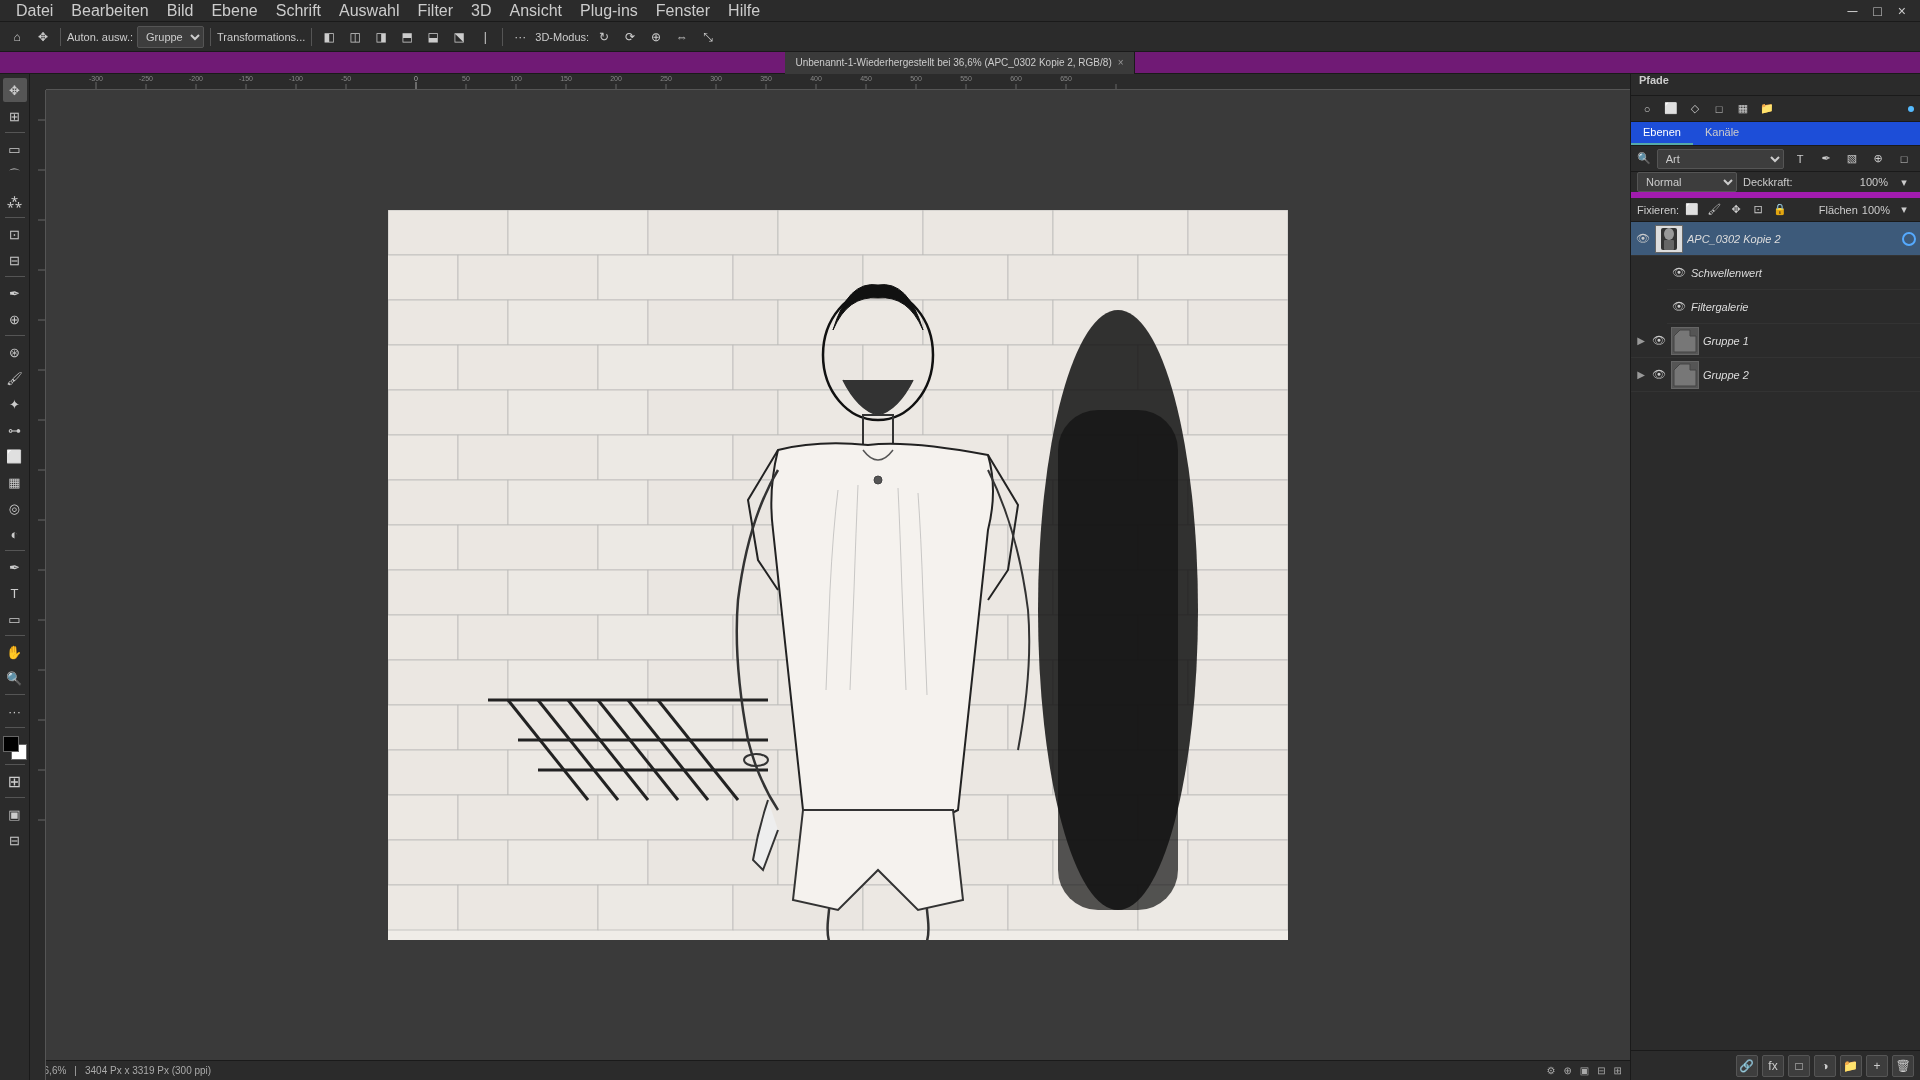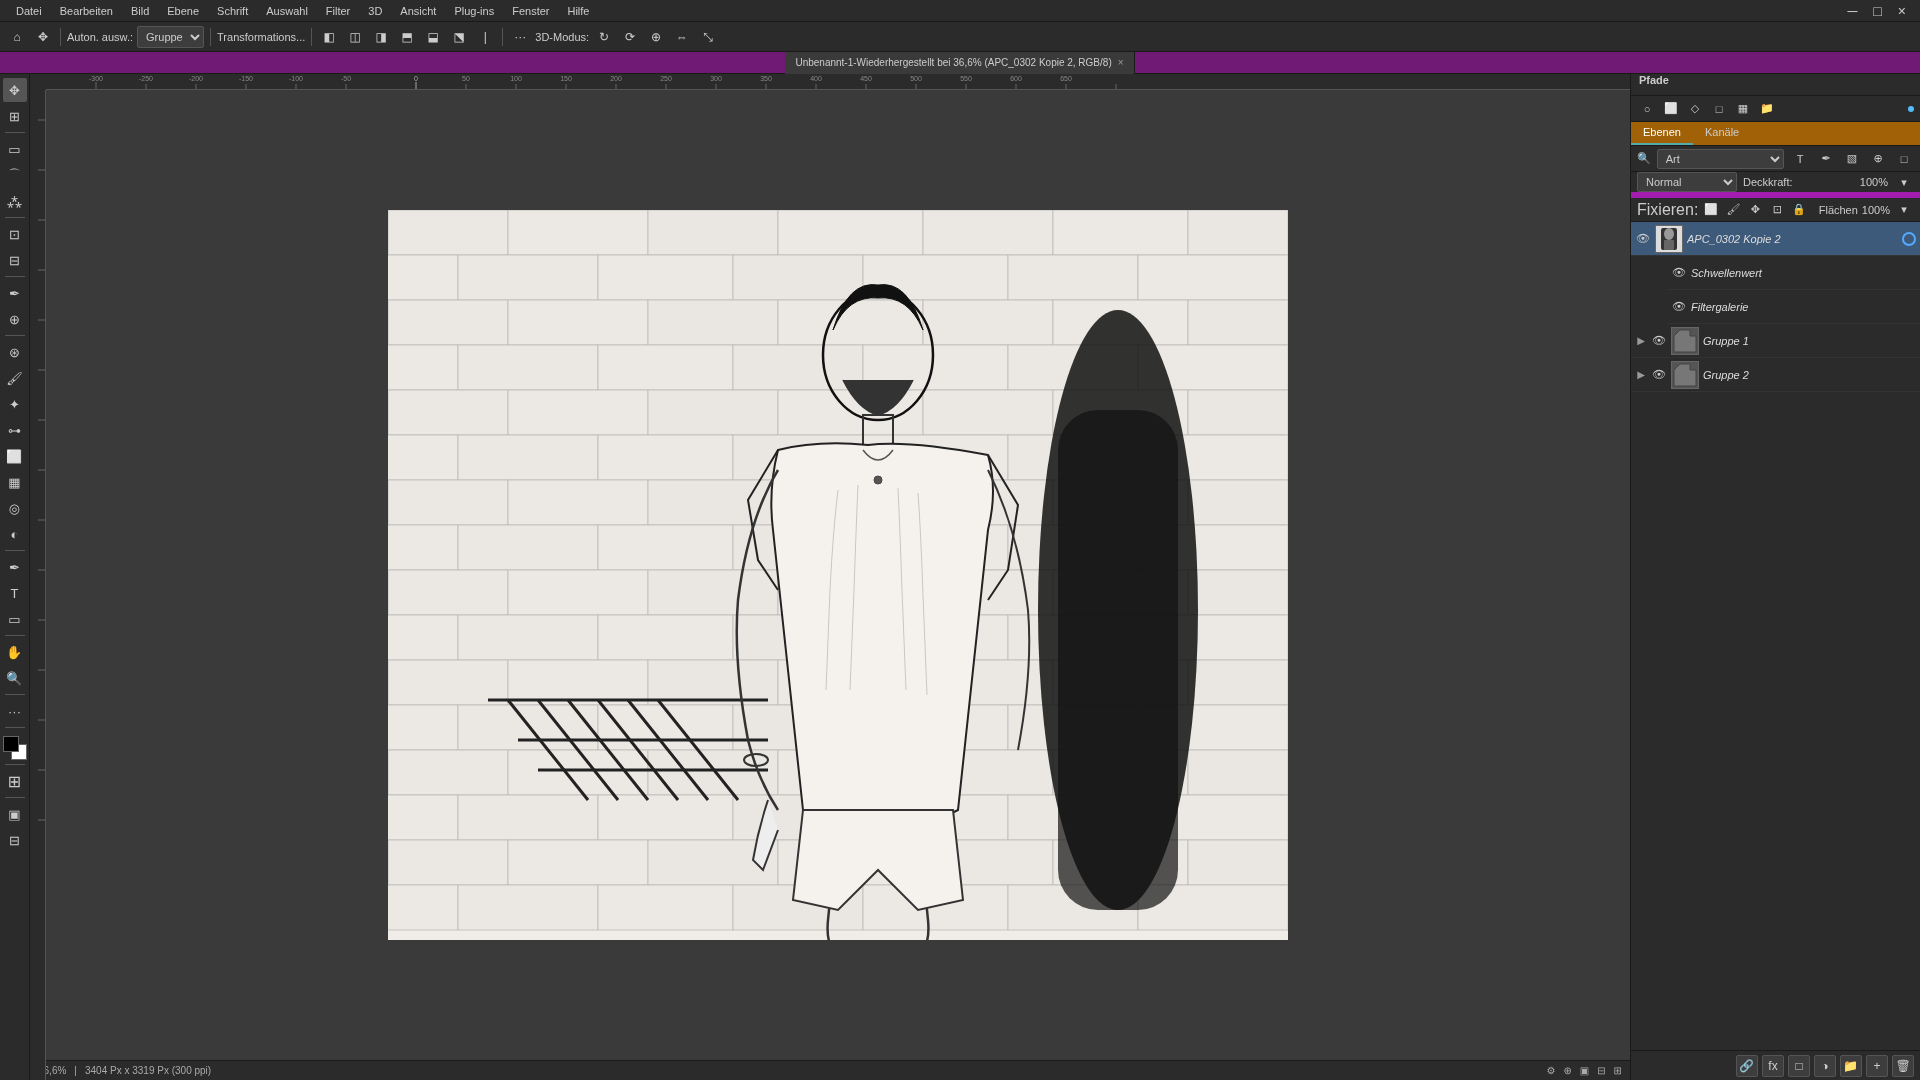"Datei" .menu-item { font-size: 11px -> 16px }
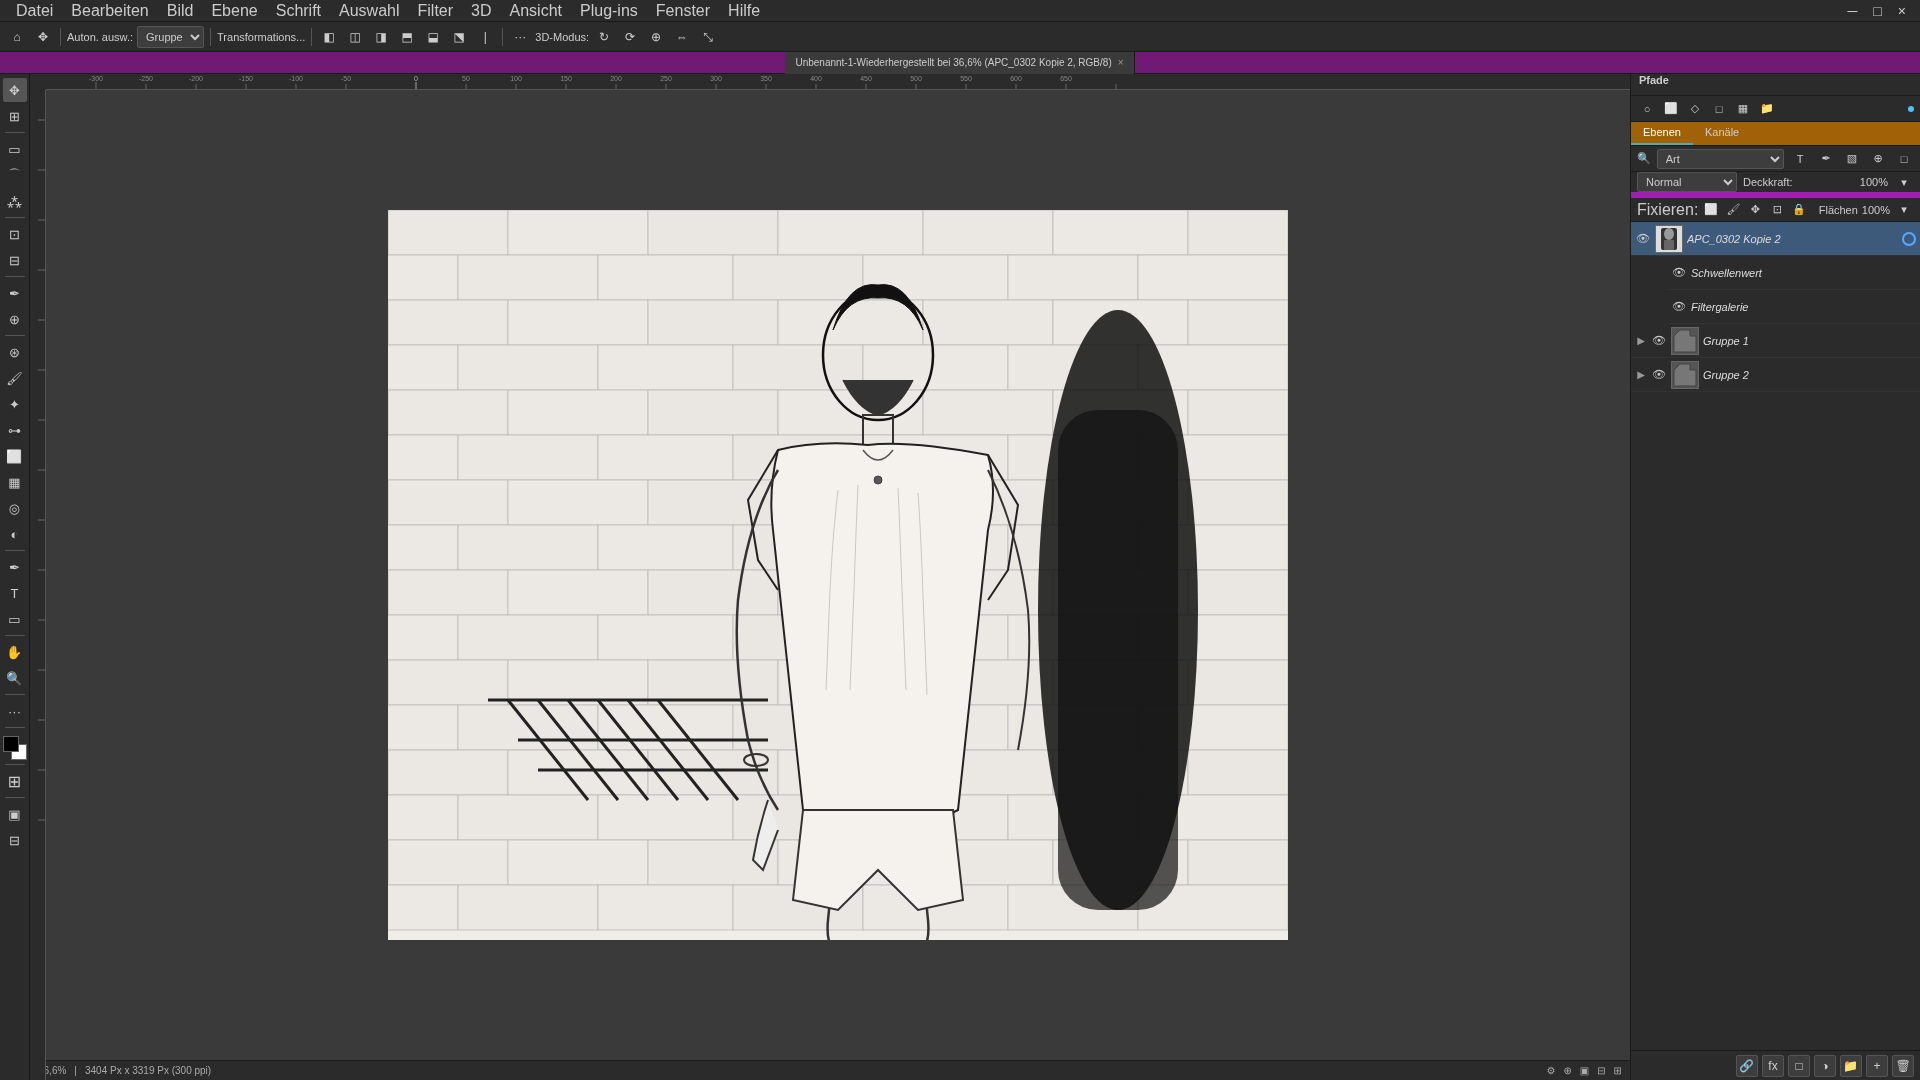"Ebenen" #panel-tabs { background: #a16207 -> #1d4ed8 }
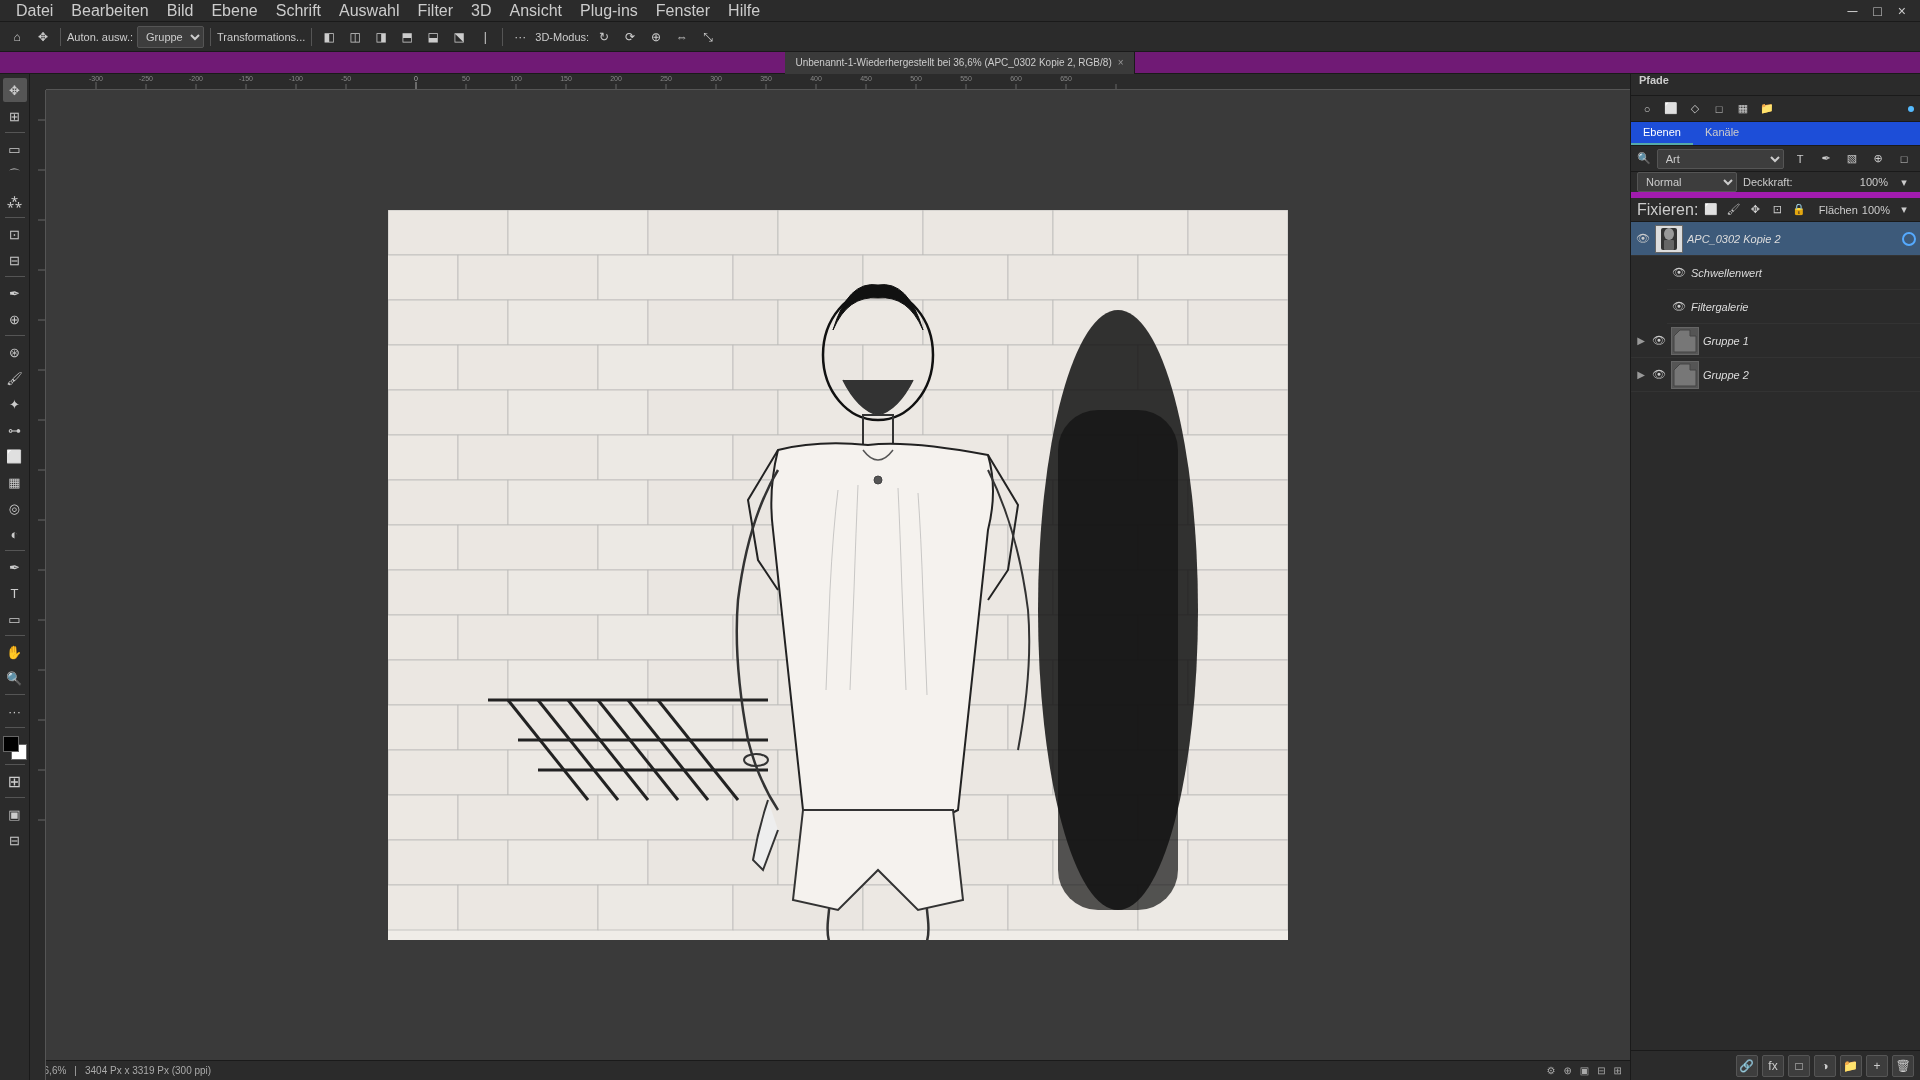"Fixieren:" .lock-label { font-size: 16px -> 11px }
